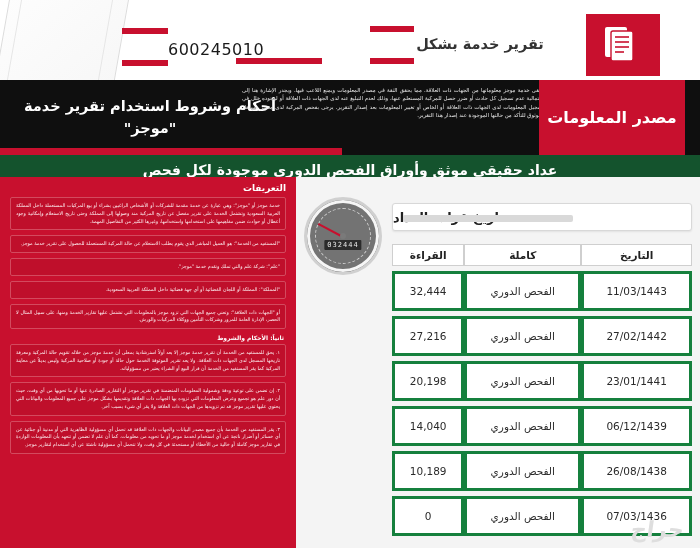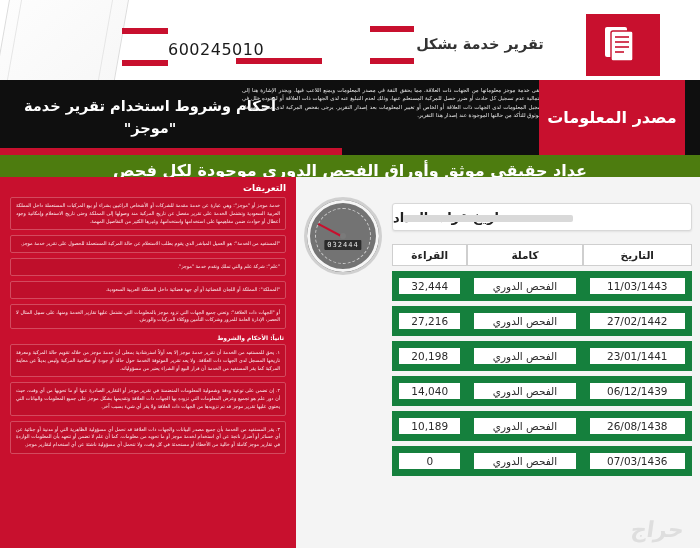"عداد حقيقي موثق وأوراق الفحص" .notice-bar { background: #4d7c0f -> #14532d; font-size: 16px -> 14px }
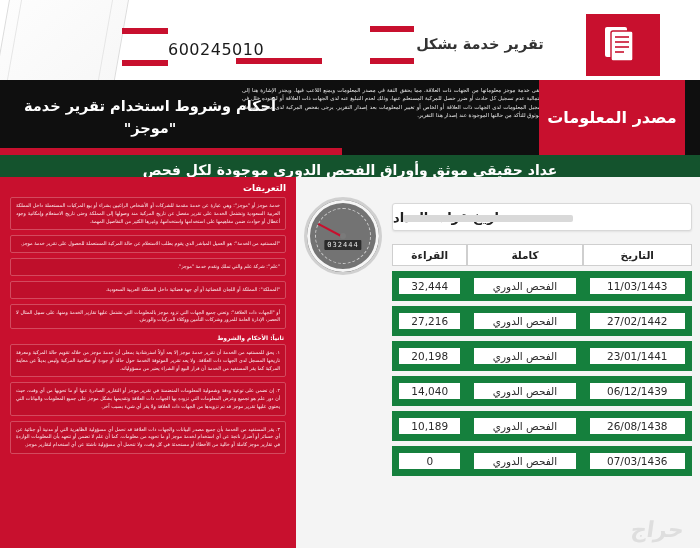"32,444" table.odo-table td { border: 7px solid #15803d -> 3px solid #15803d; height: 30px -> 40px }
